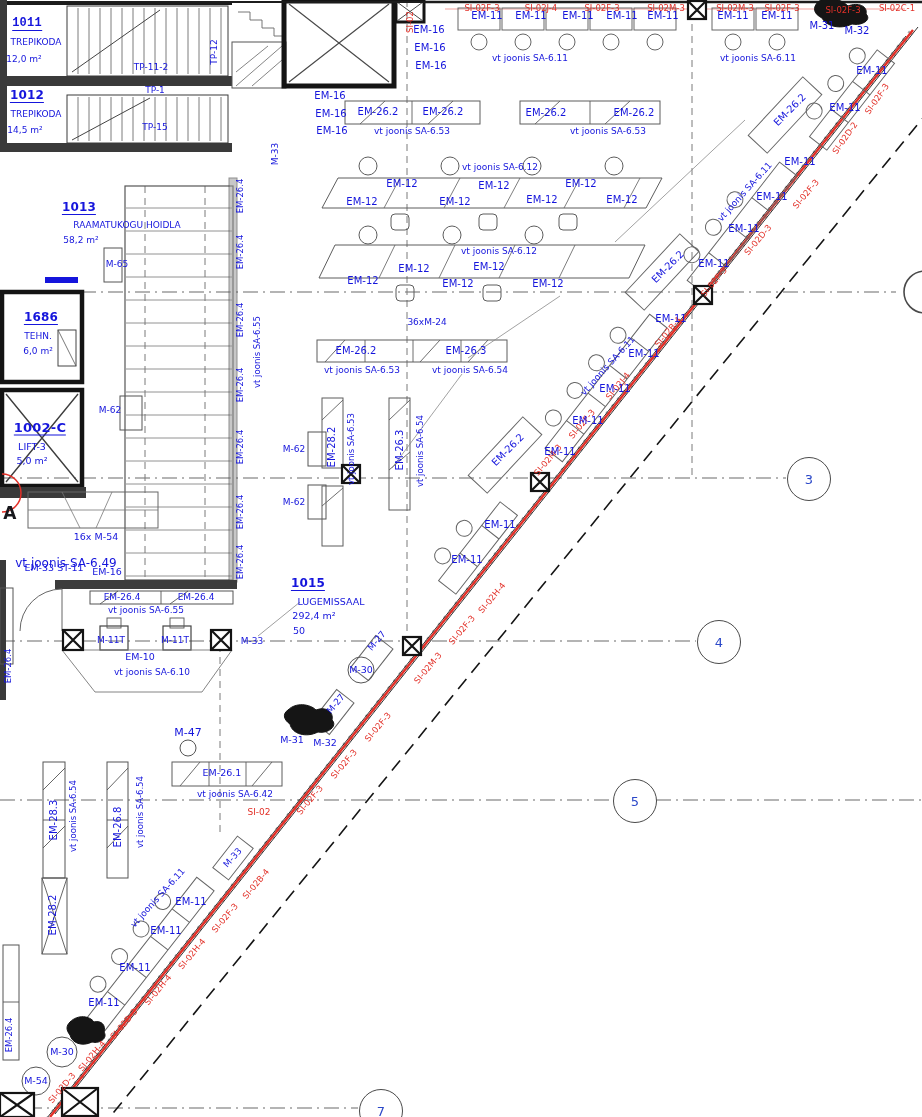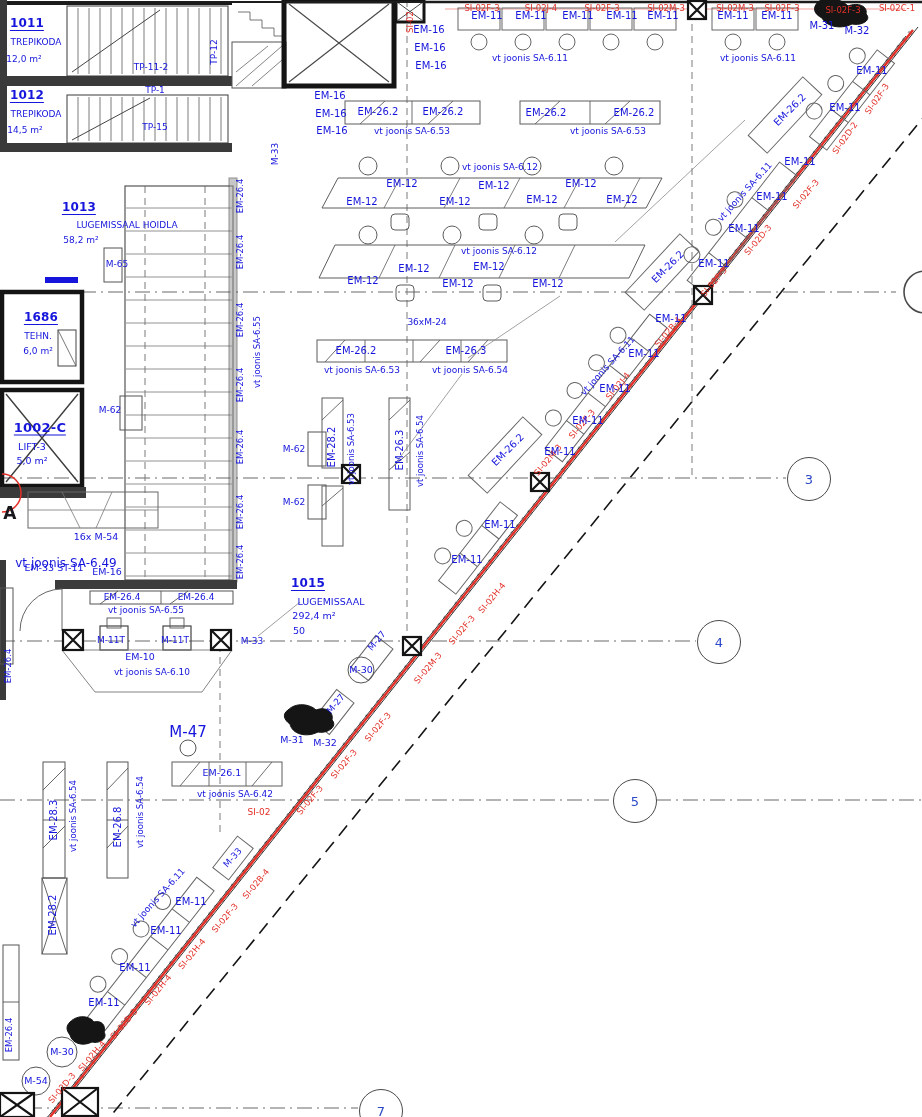"1011" span.lbl { font-family: none -> Liberation Mono, monospace }
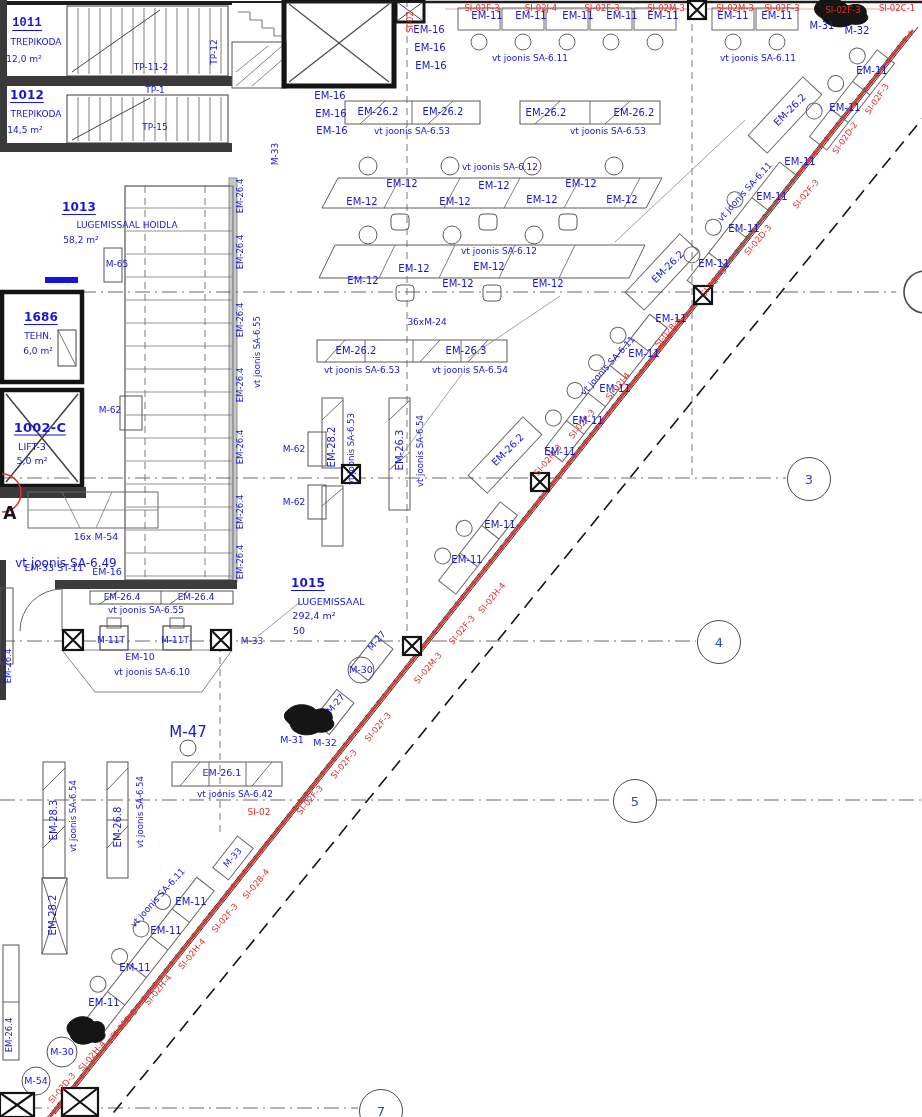"LUGEMISSAAL HOIDLA" span.lbl { text: LUGEMISSAAL -> RAAMATUKOGU }
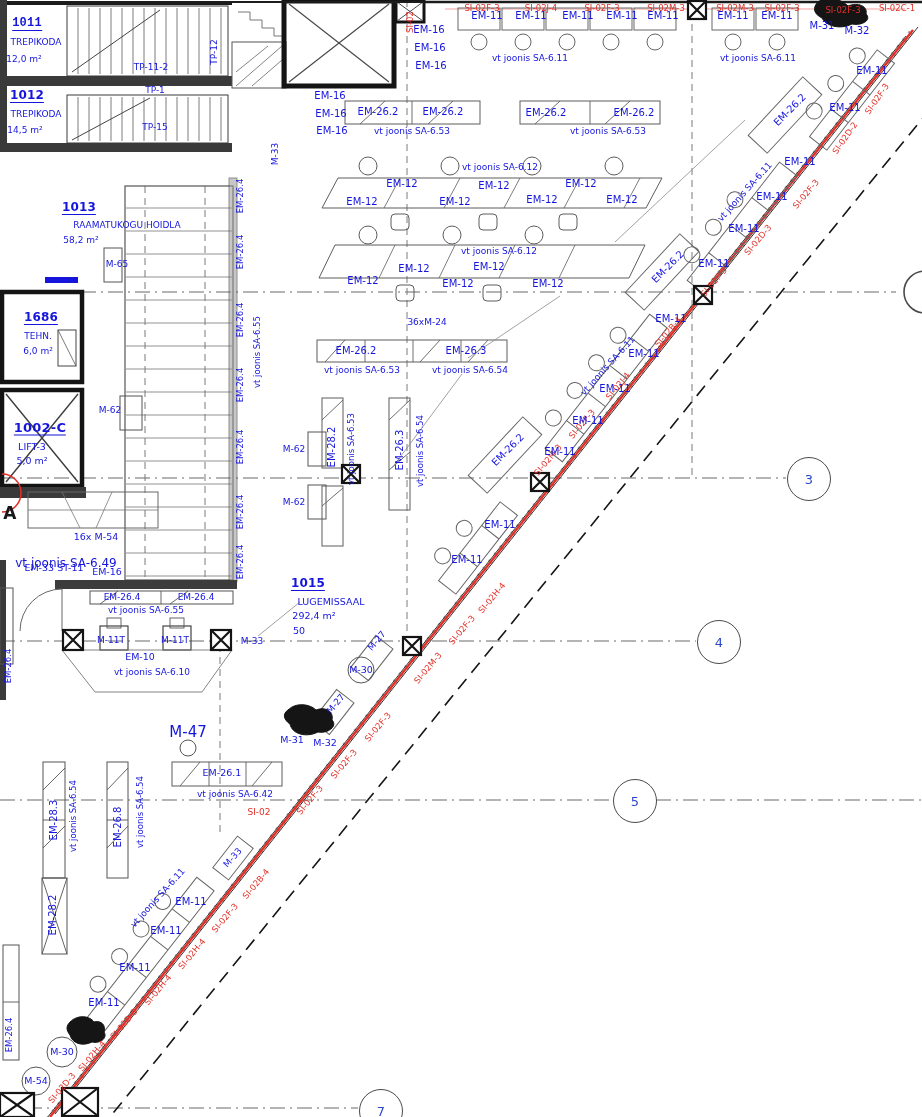"M-47" span.lbl { font-size: 15px -> 11px }
